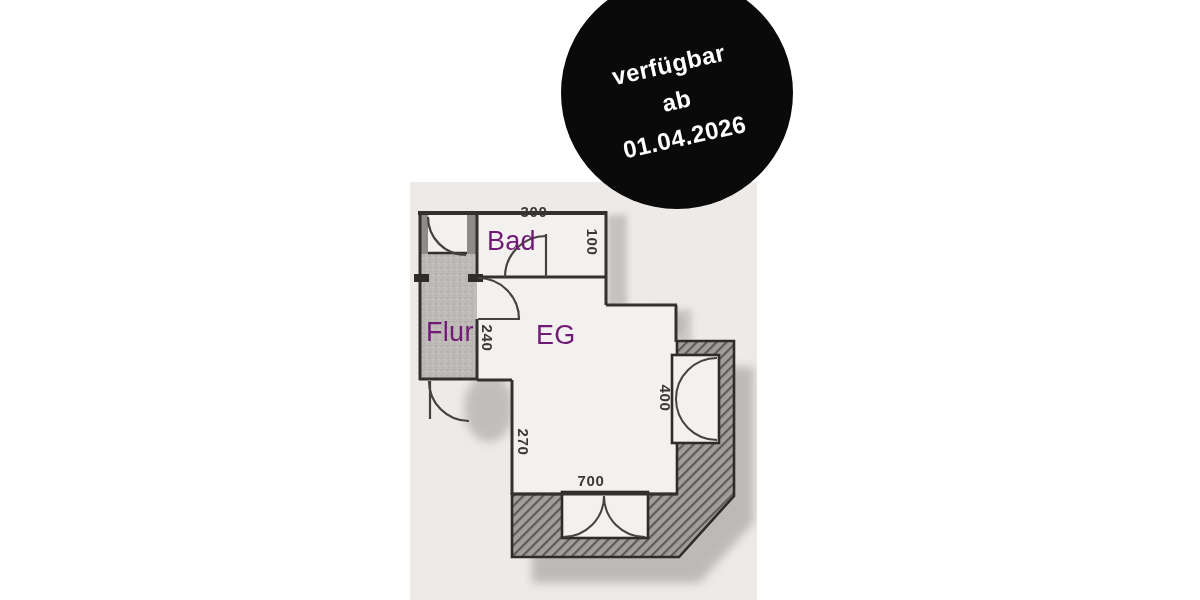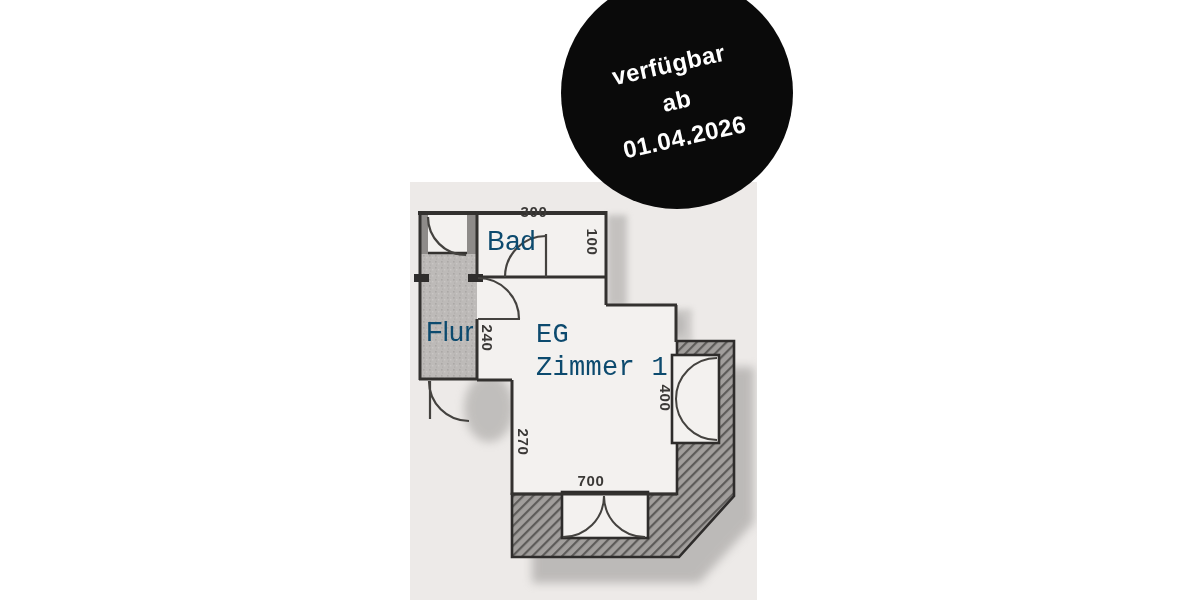"Bad" .lbl { color: #0c4a6e -> #701a75 }
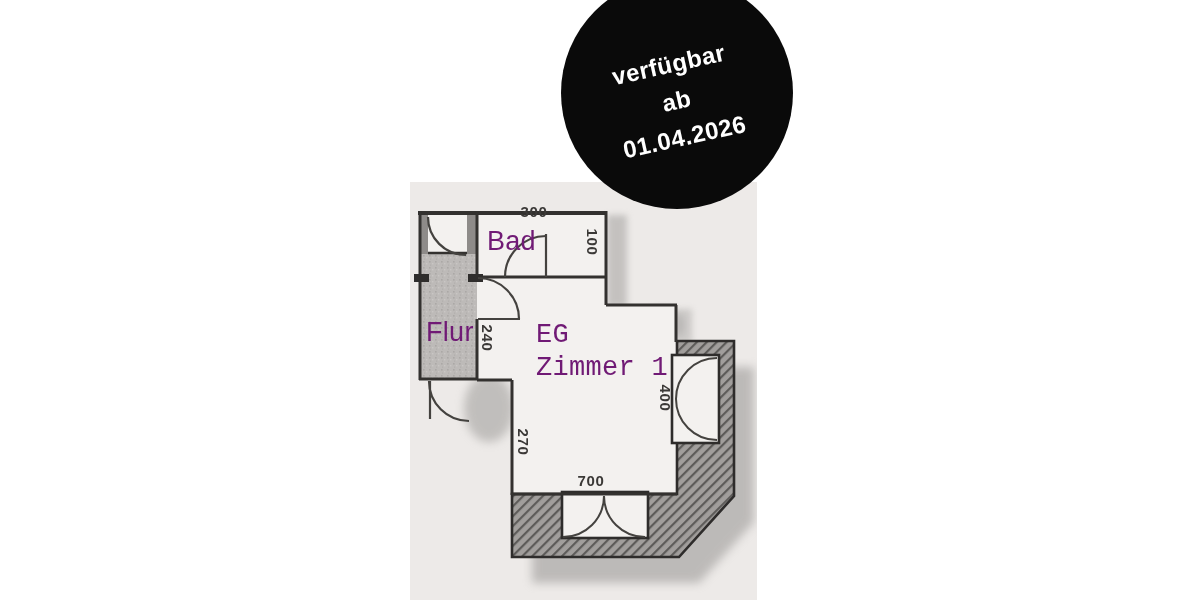"EG" .main-lbl div { font-family: Liberation Mono, monospace -> none }
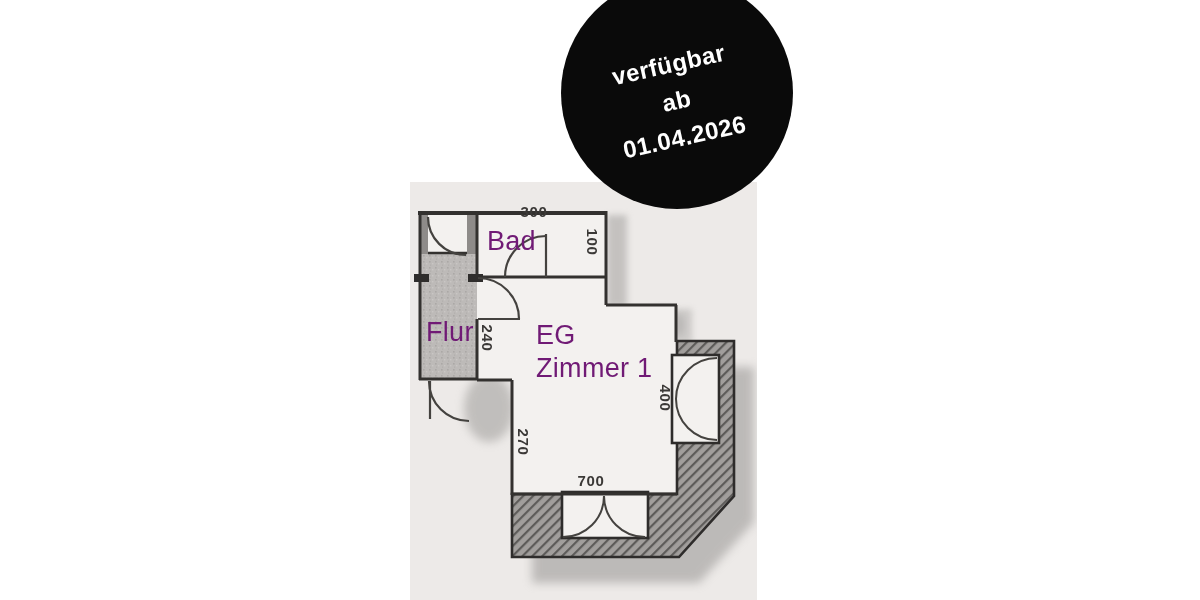"Zimmer 1" div { html: <div>Zimmer 1</div> -> none }
